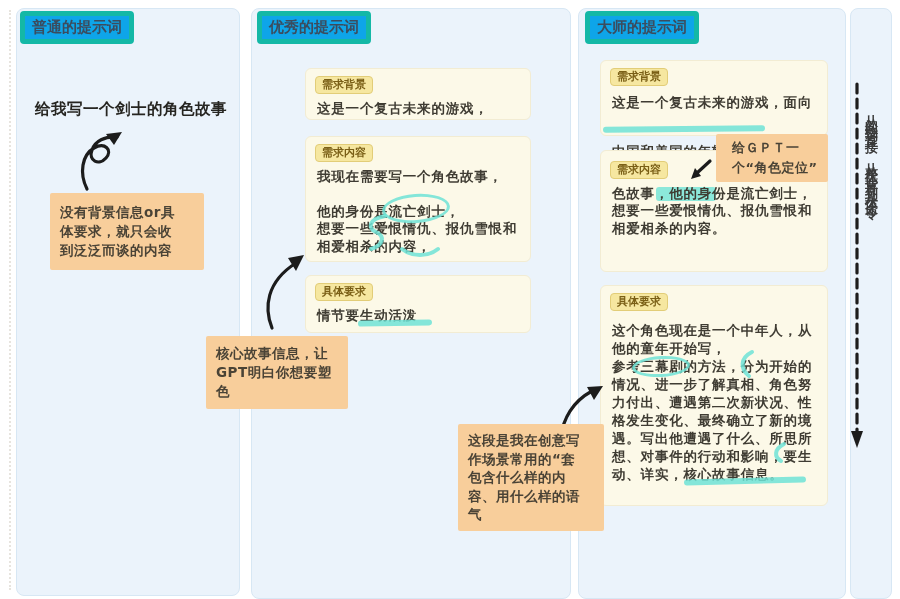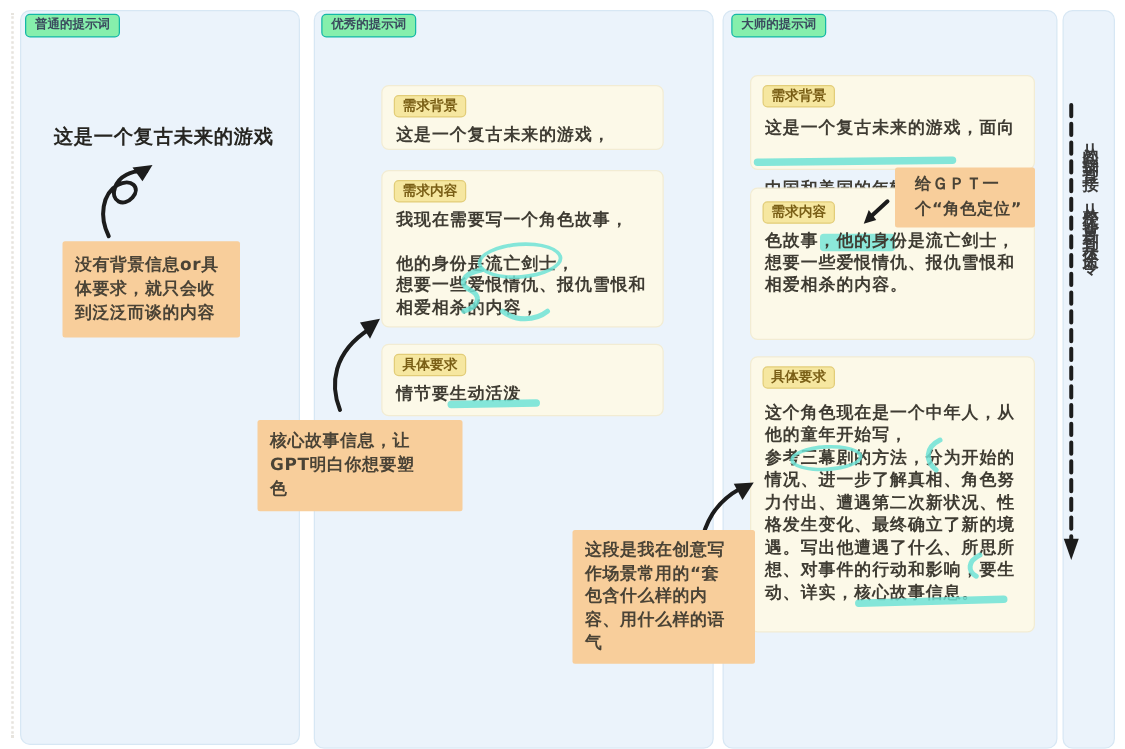"普通的提示词" .col-badge { background: #86efac -> #0ea5e9; border: 1px solid #14b8a6 -> 5px solid #14b8a6; font-size: 10px -> 15px }
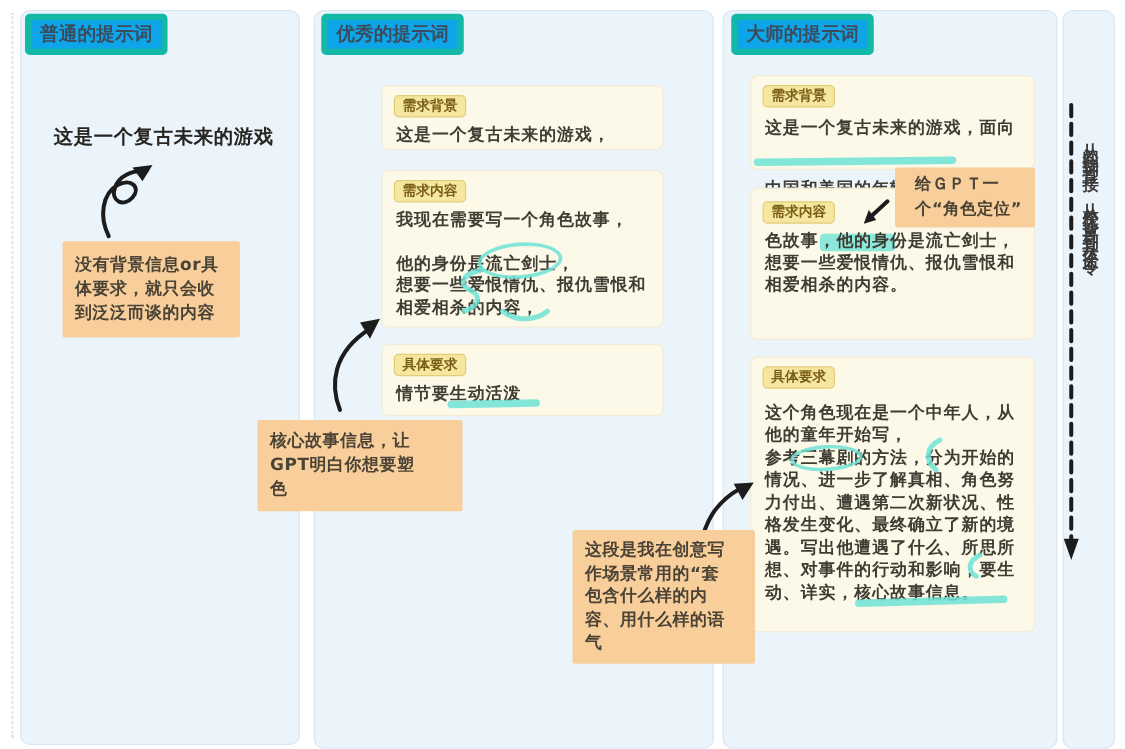"这是一个复古未来的游戏" div.prompt-main { text: 这是一个复古未来的游戏 -> 给我写一个剑士的角色故事 }
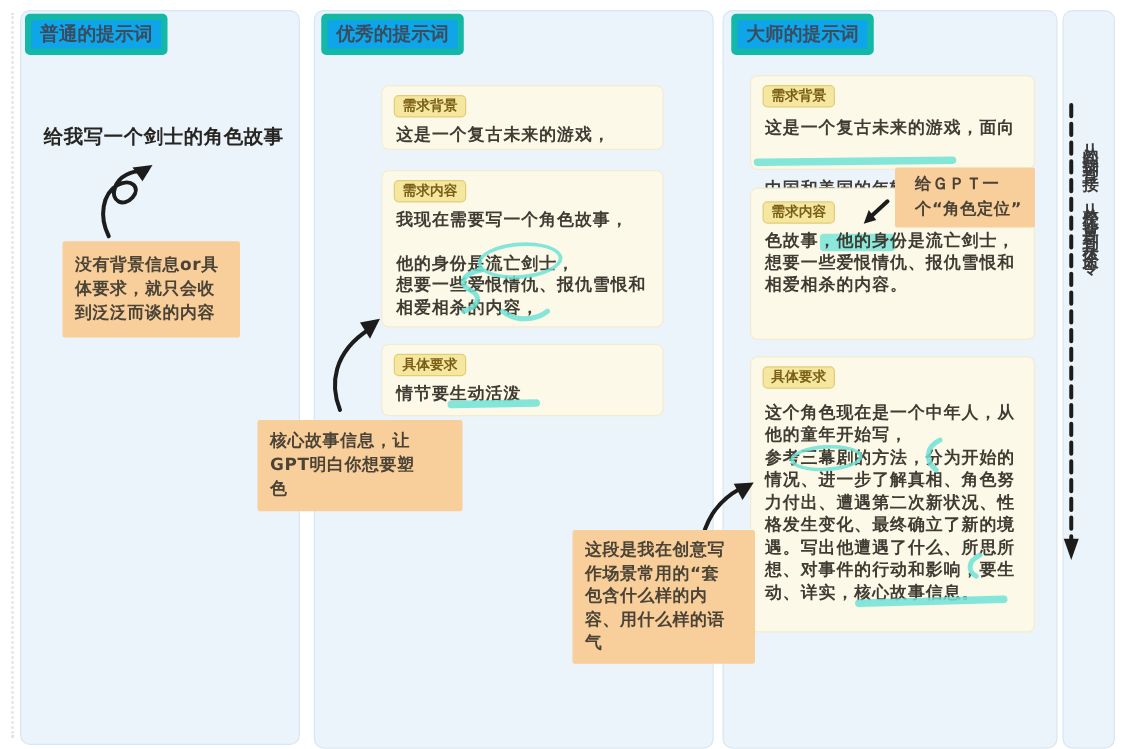"没有背景信息or具" div.note { width: 142px -> 154px }
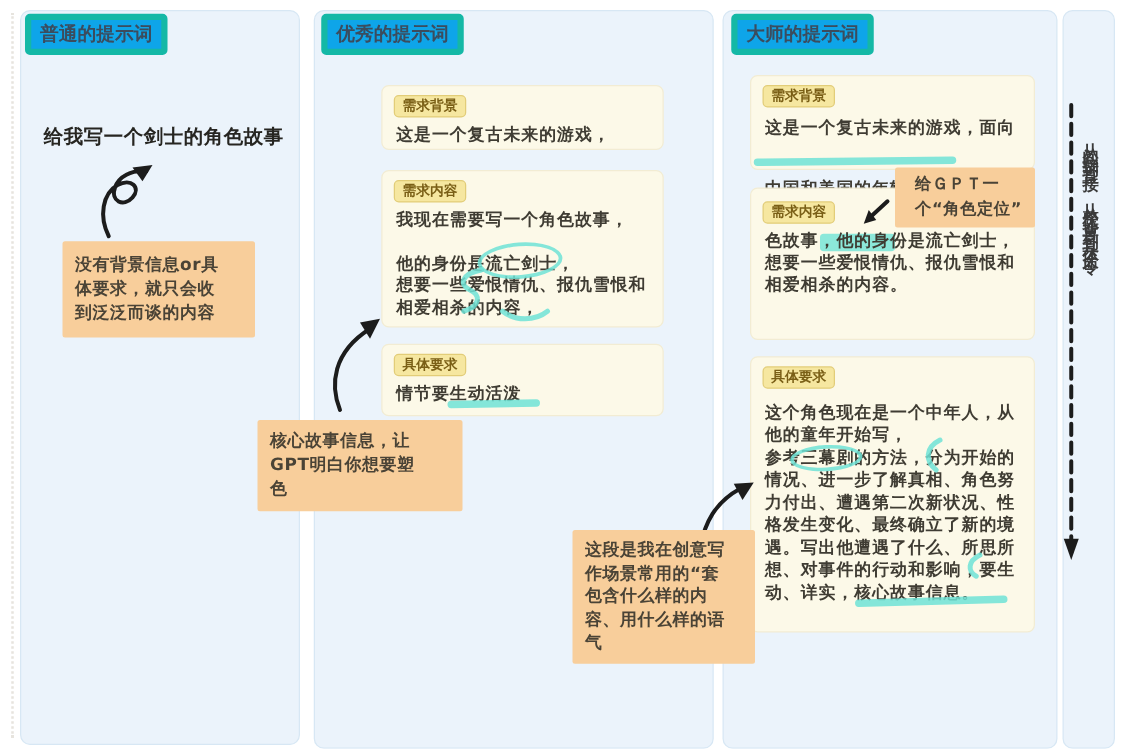"核心故事信息，让" div.note { width: 164px -> 142px }
